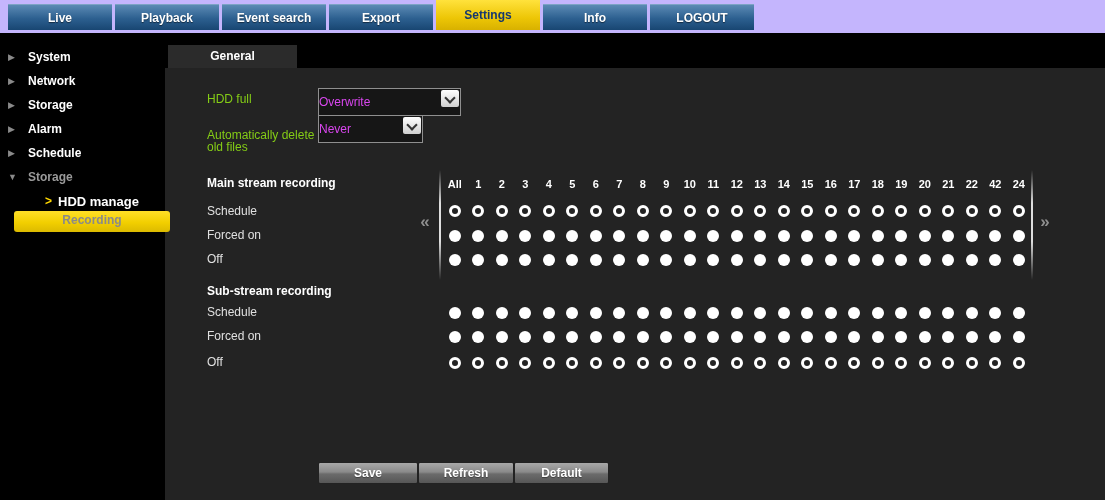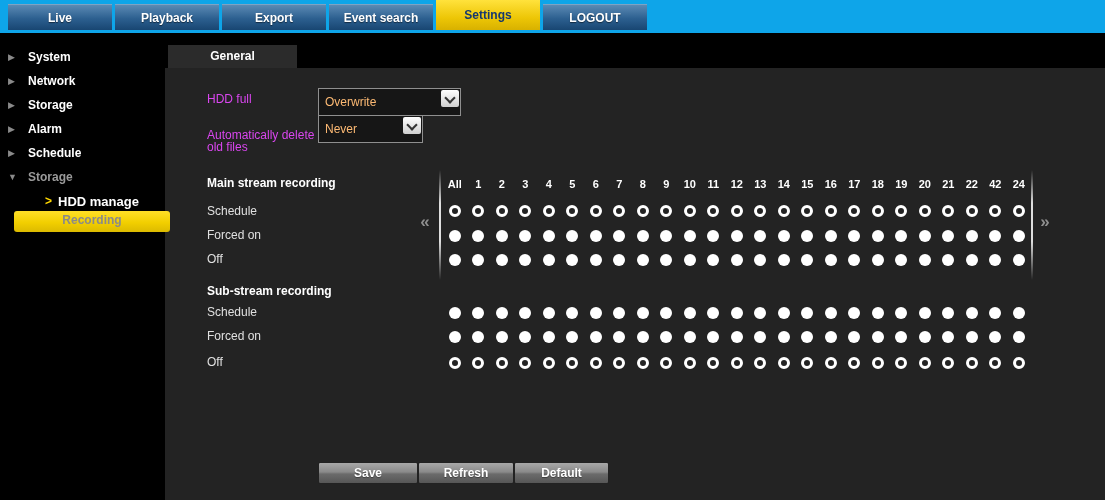"Live" .nav { background: #0ea5e9 -> #c4b5fd }
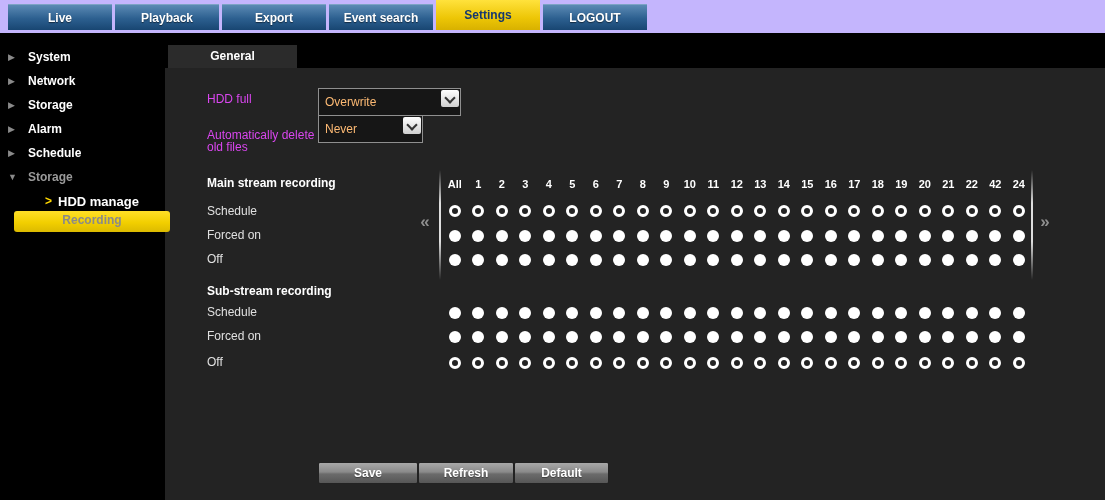"Export" div.navbtn { order: before "Event search" -> after "Event search" }
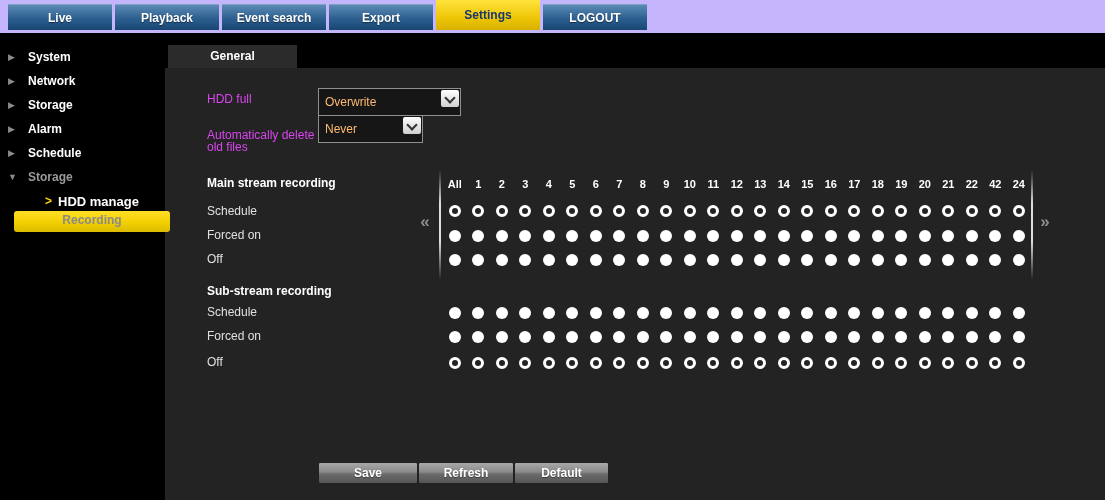"Info" div.navbtn { html: none -> <div>Info</div> }
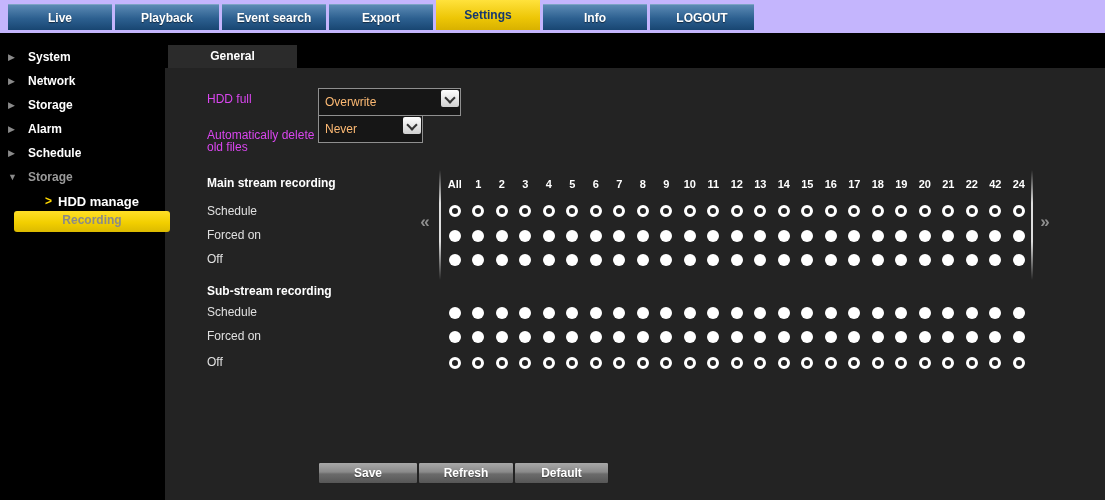"HDD full" .flabel { color: #d946ef -> #84cc16 }
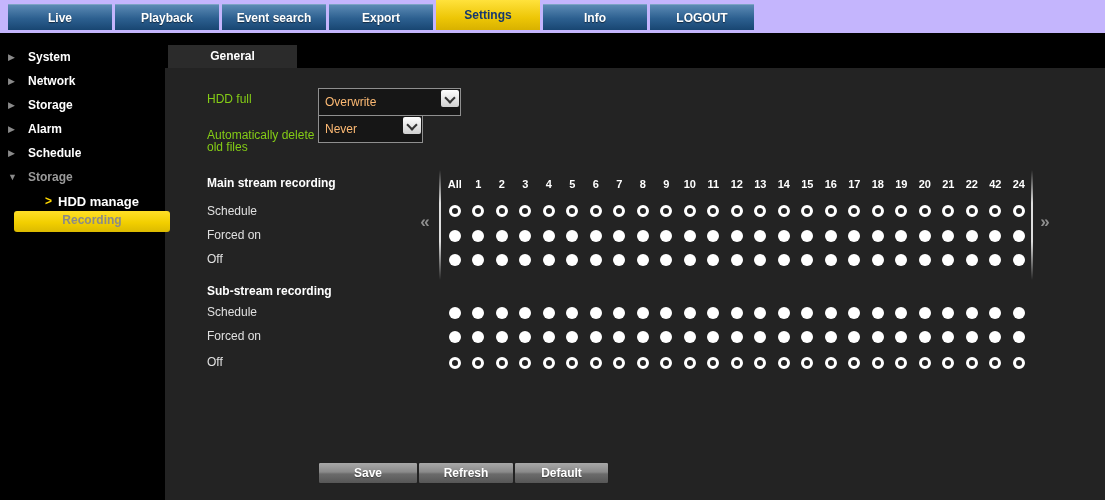"Overwrite" .select { color: #fdba74 -> #d946ef; padding-left: 6px -> 0 }
